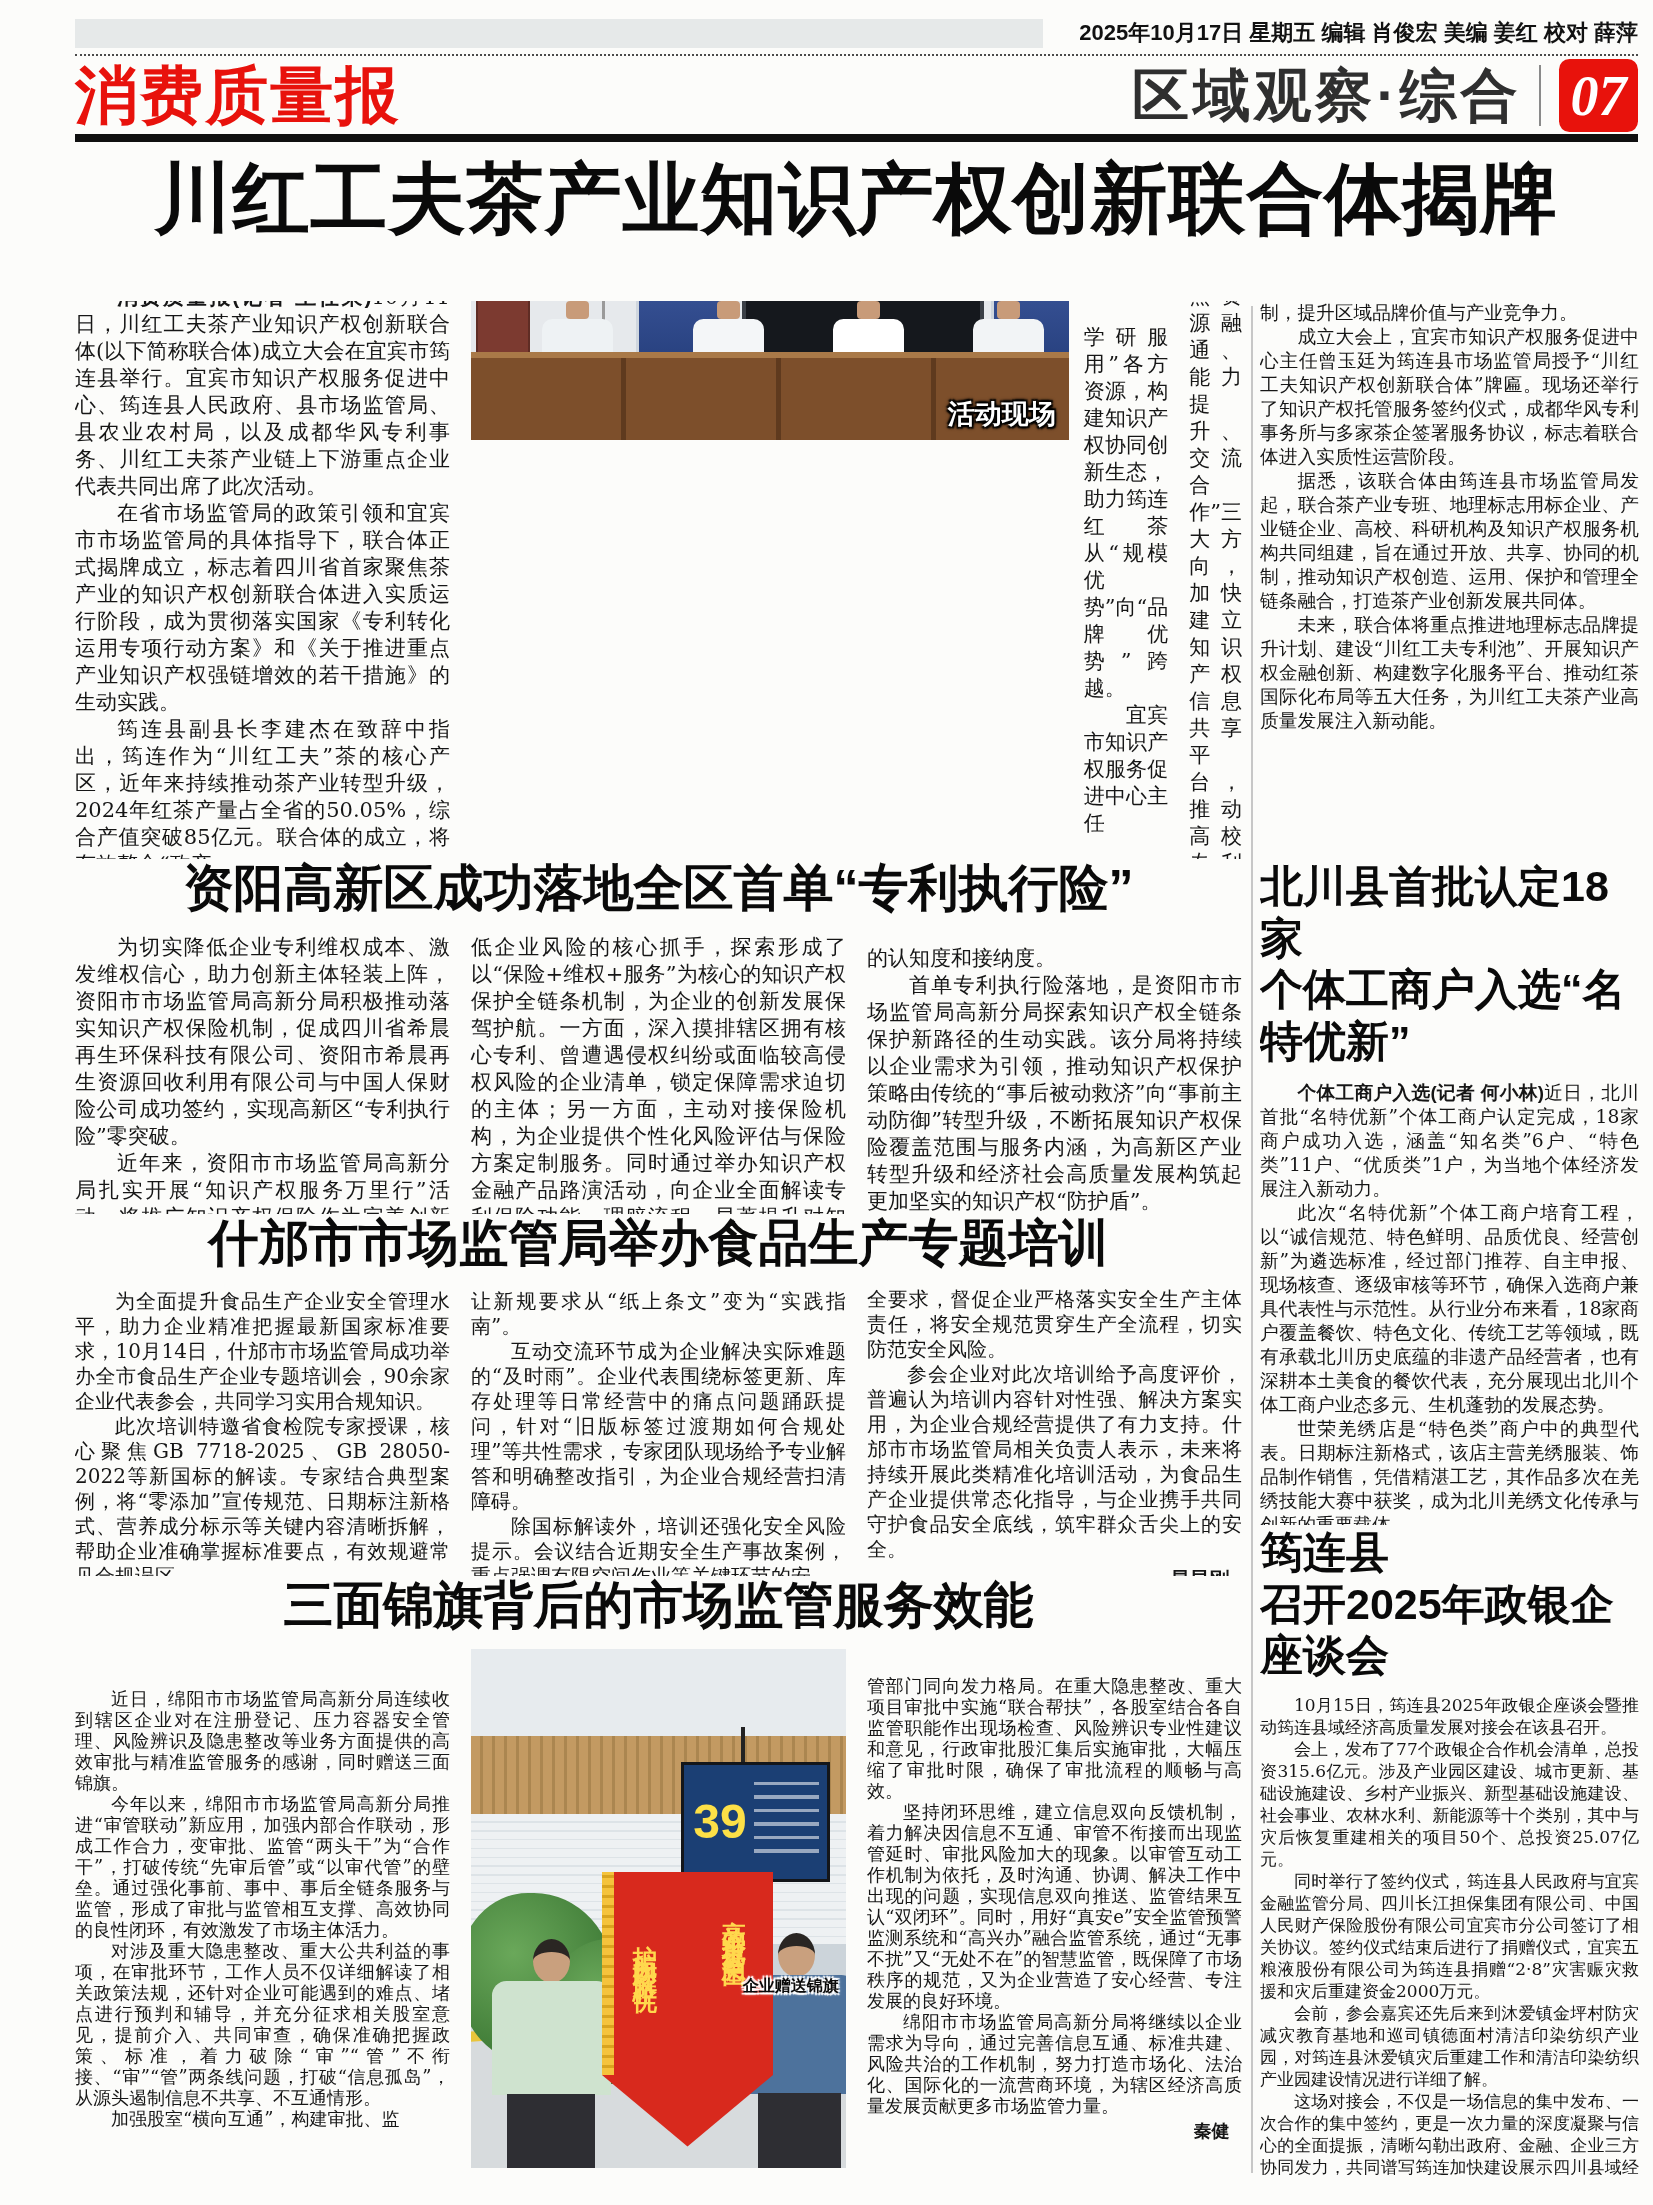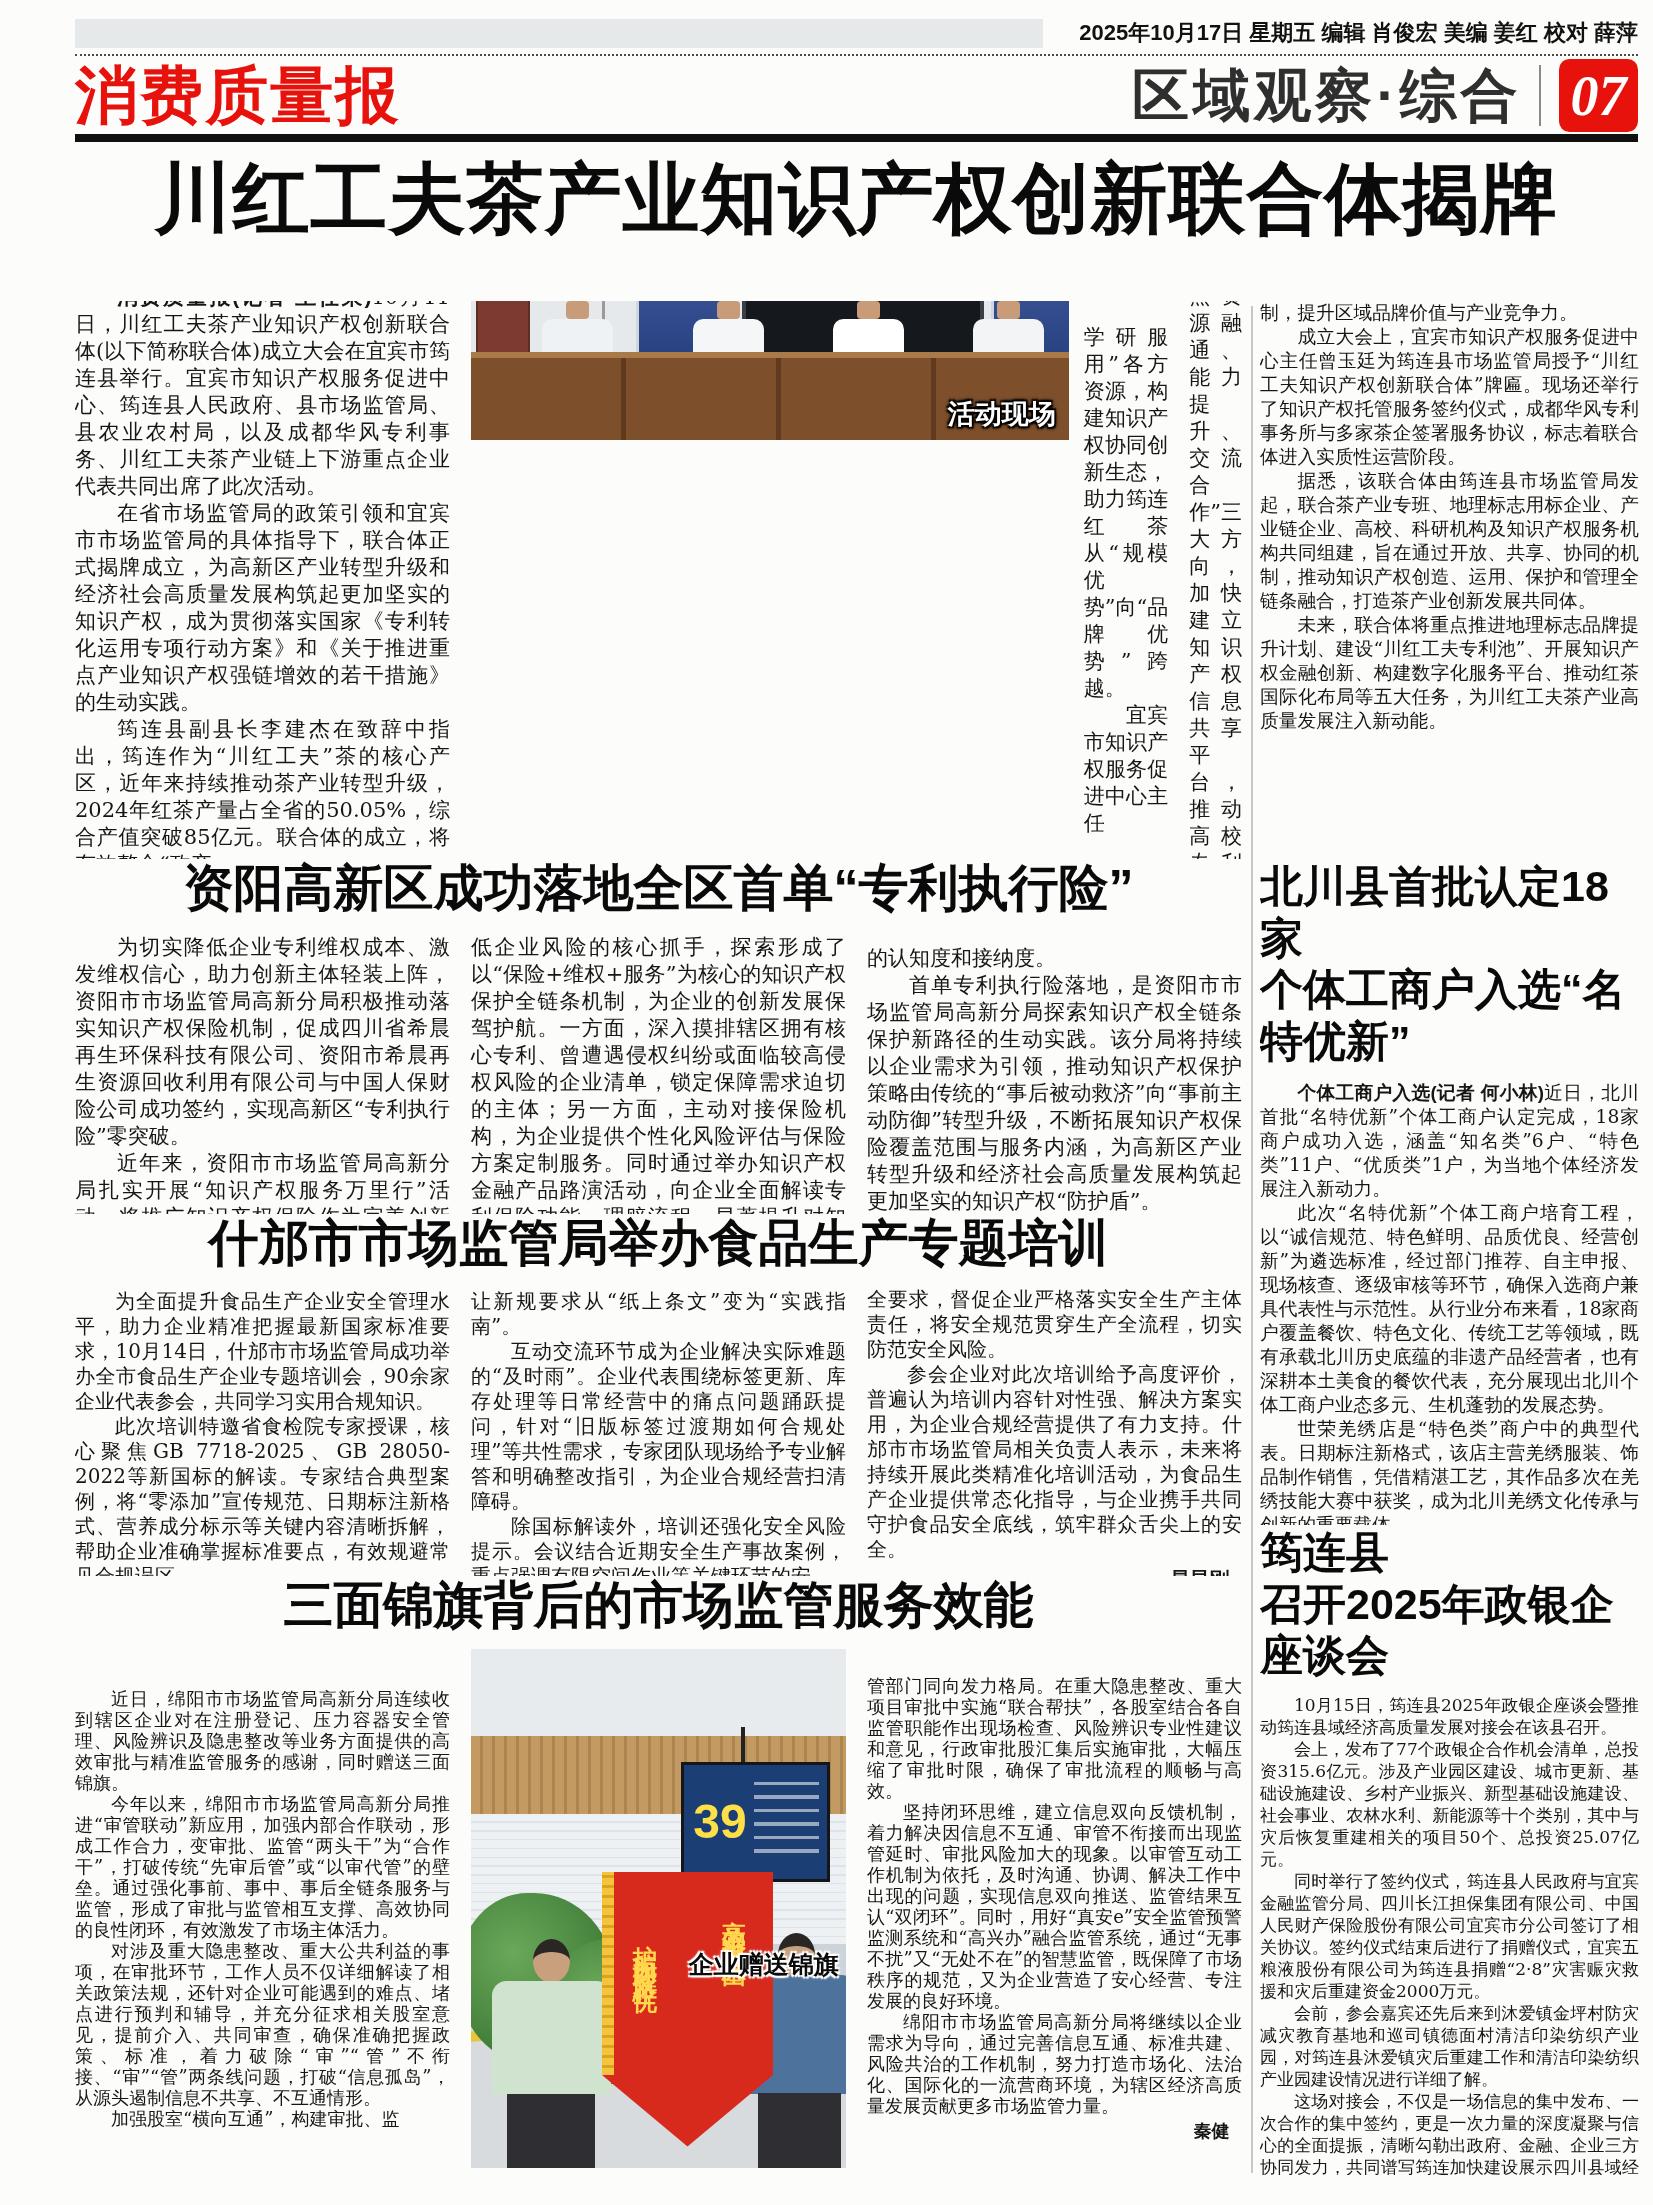"在省市场监管局的政策引领和宜宾市市场监管局的具体指导下，联合体正式揭牌成立，为高" p.para { text: 为高新区产业转型升级和经济社会高质量发展构筑起更加坚实的知识产权 -> 标志着四川省首家聚焦茶产业的知识产权创新联合体进入实质运行阶段 }
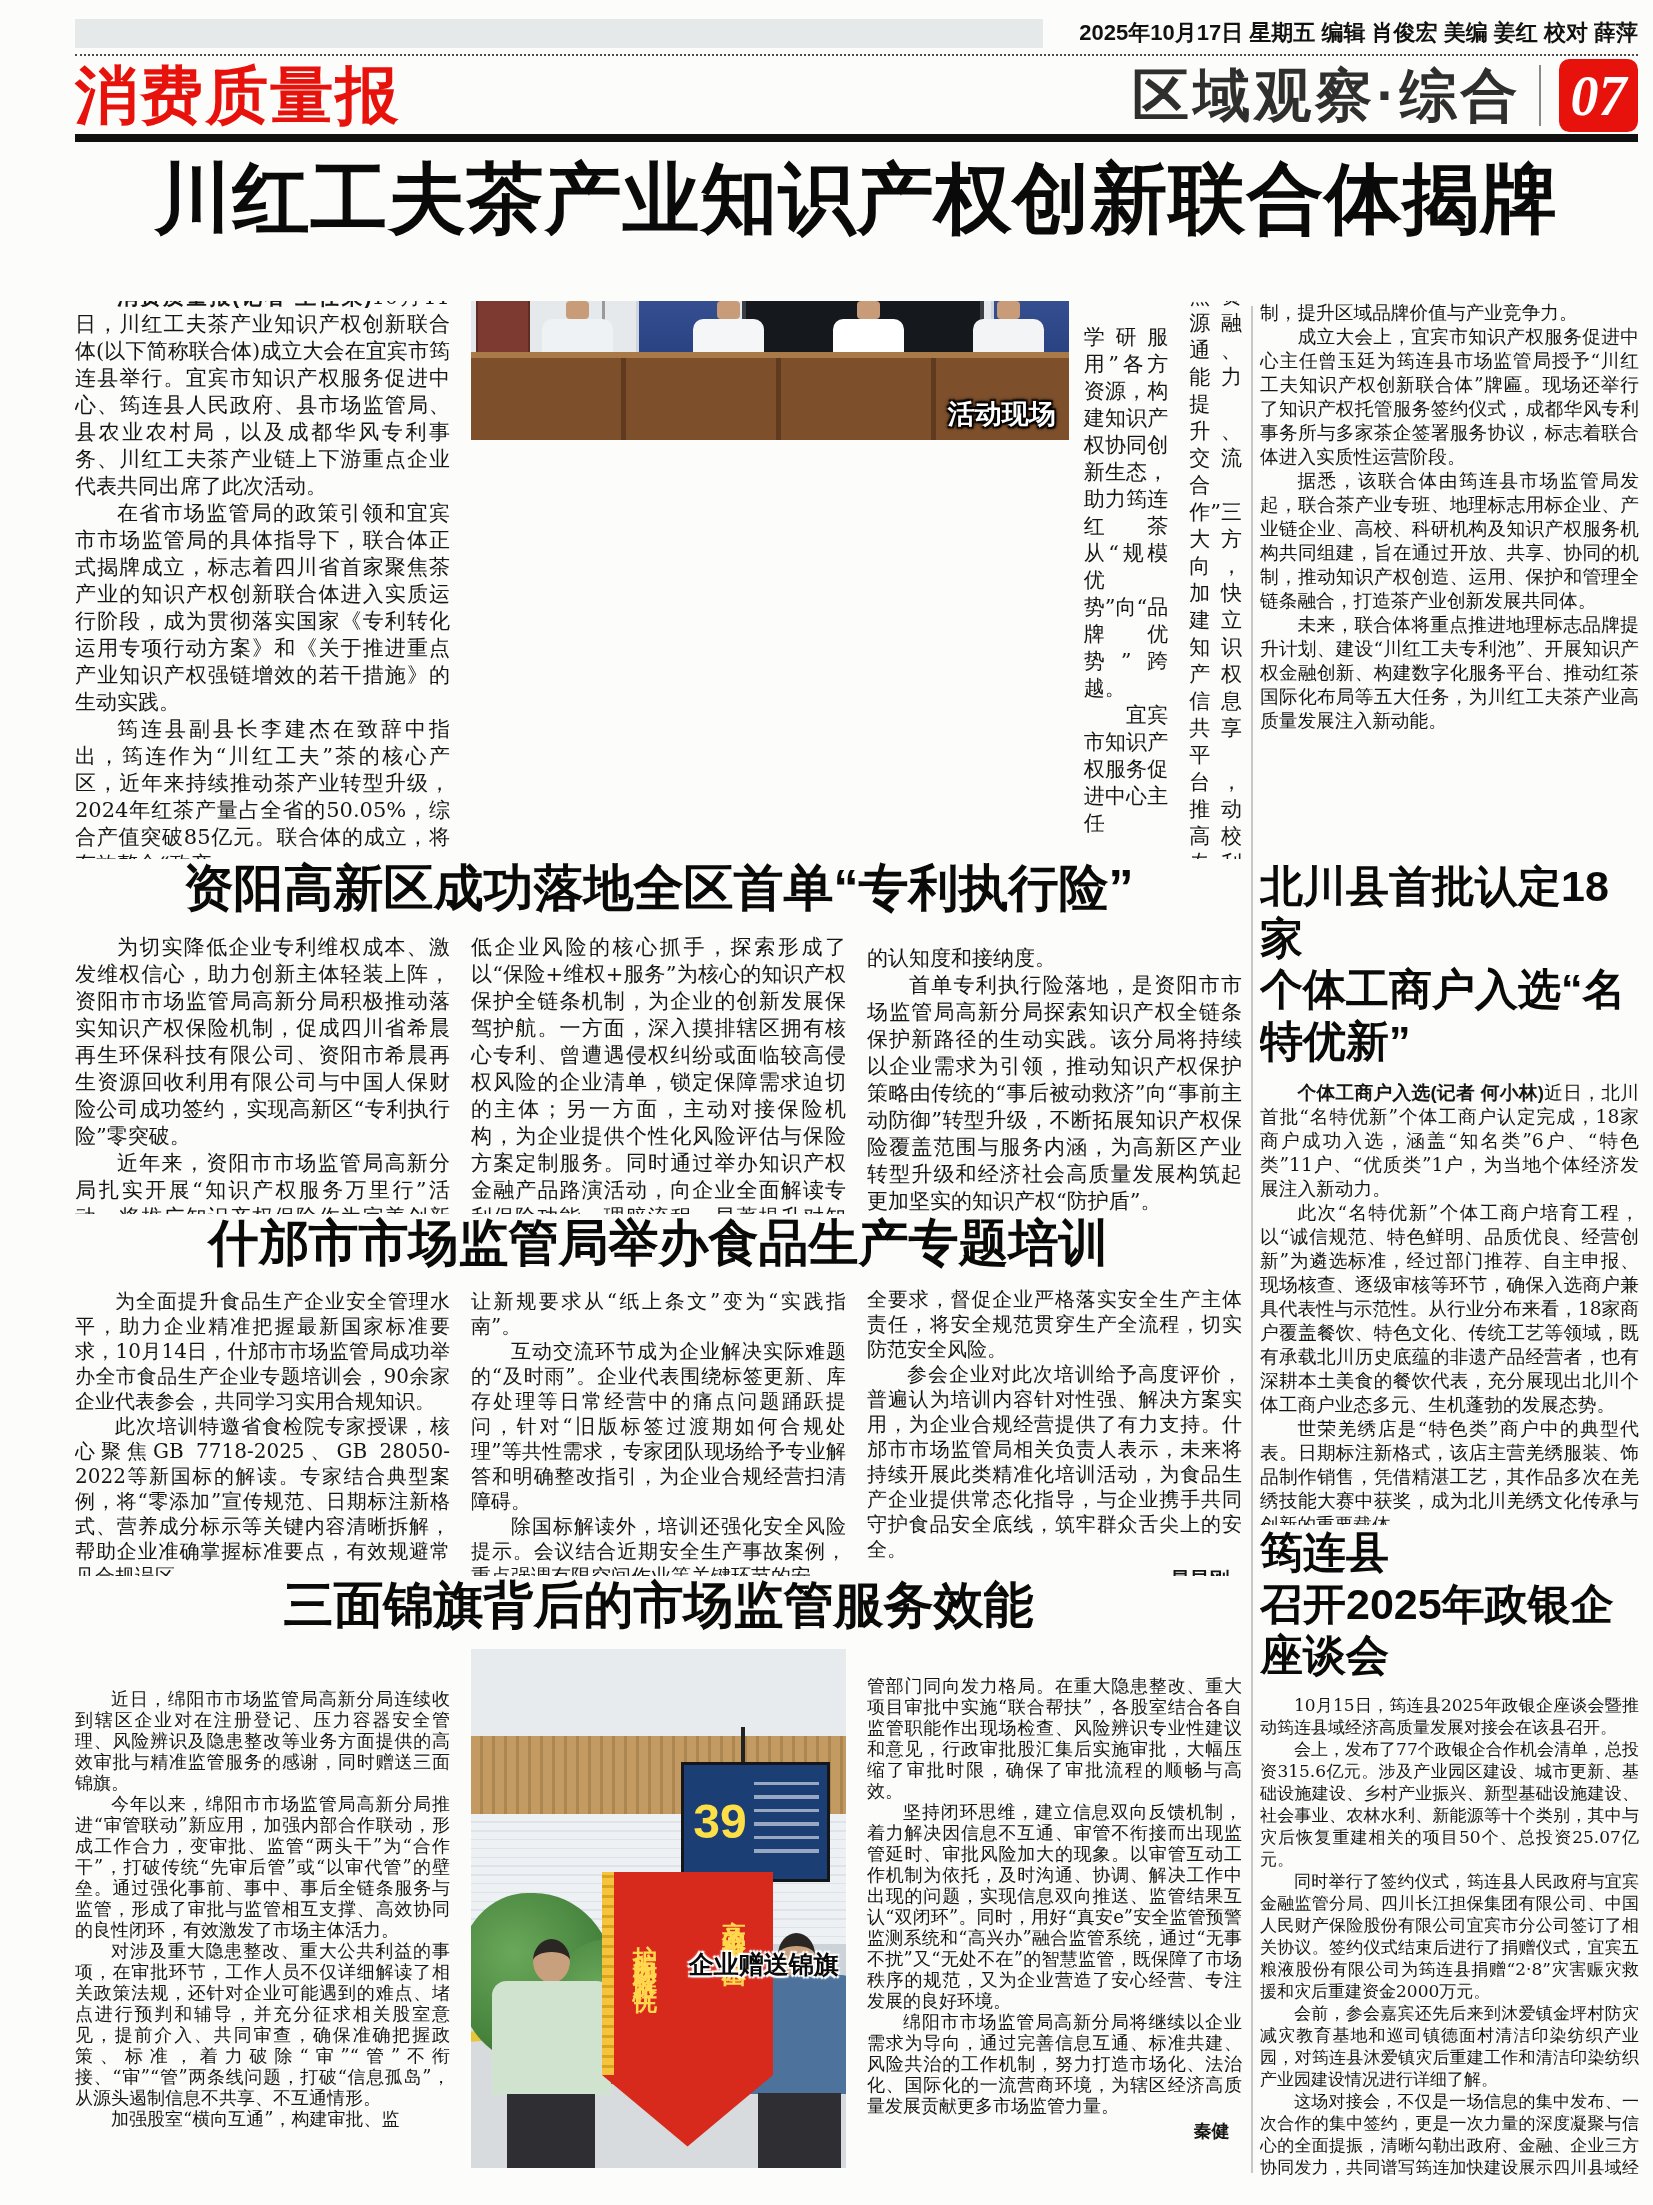"企业赠送锦旗" #photo6 .cap6 { bottom: 187px -> 171px; font-size: 25px -> 16px }
